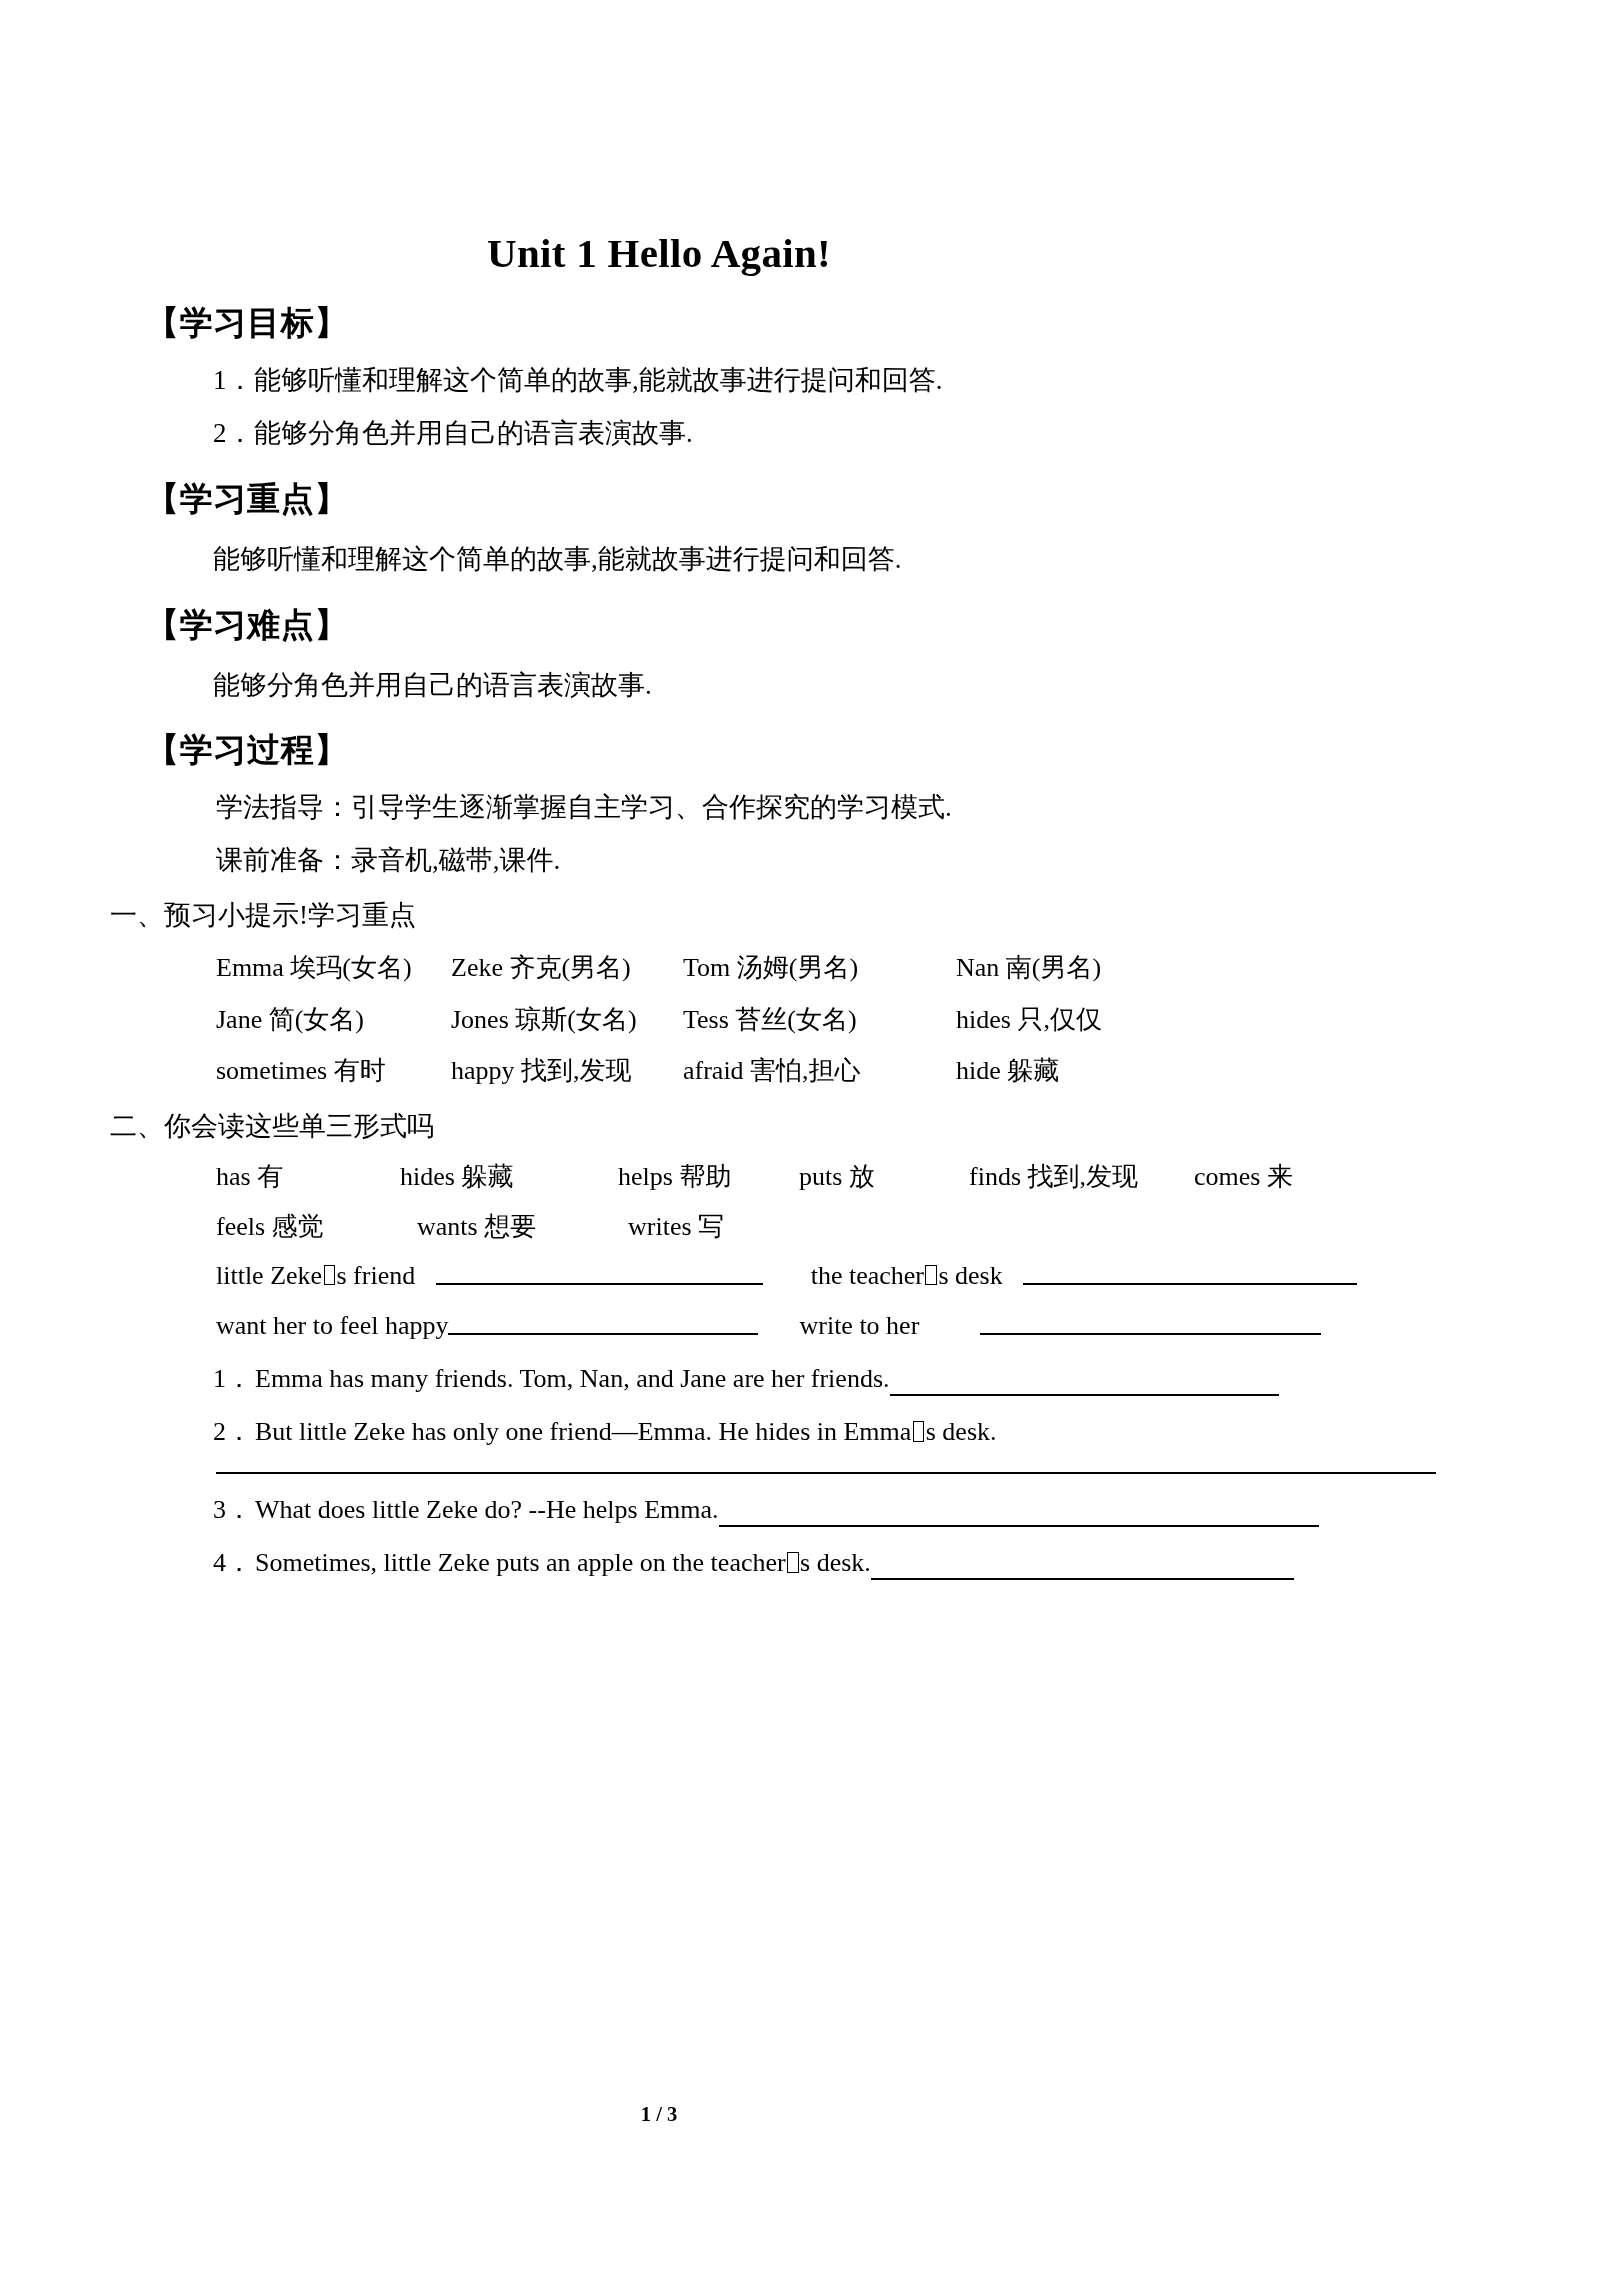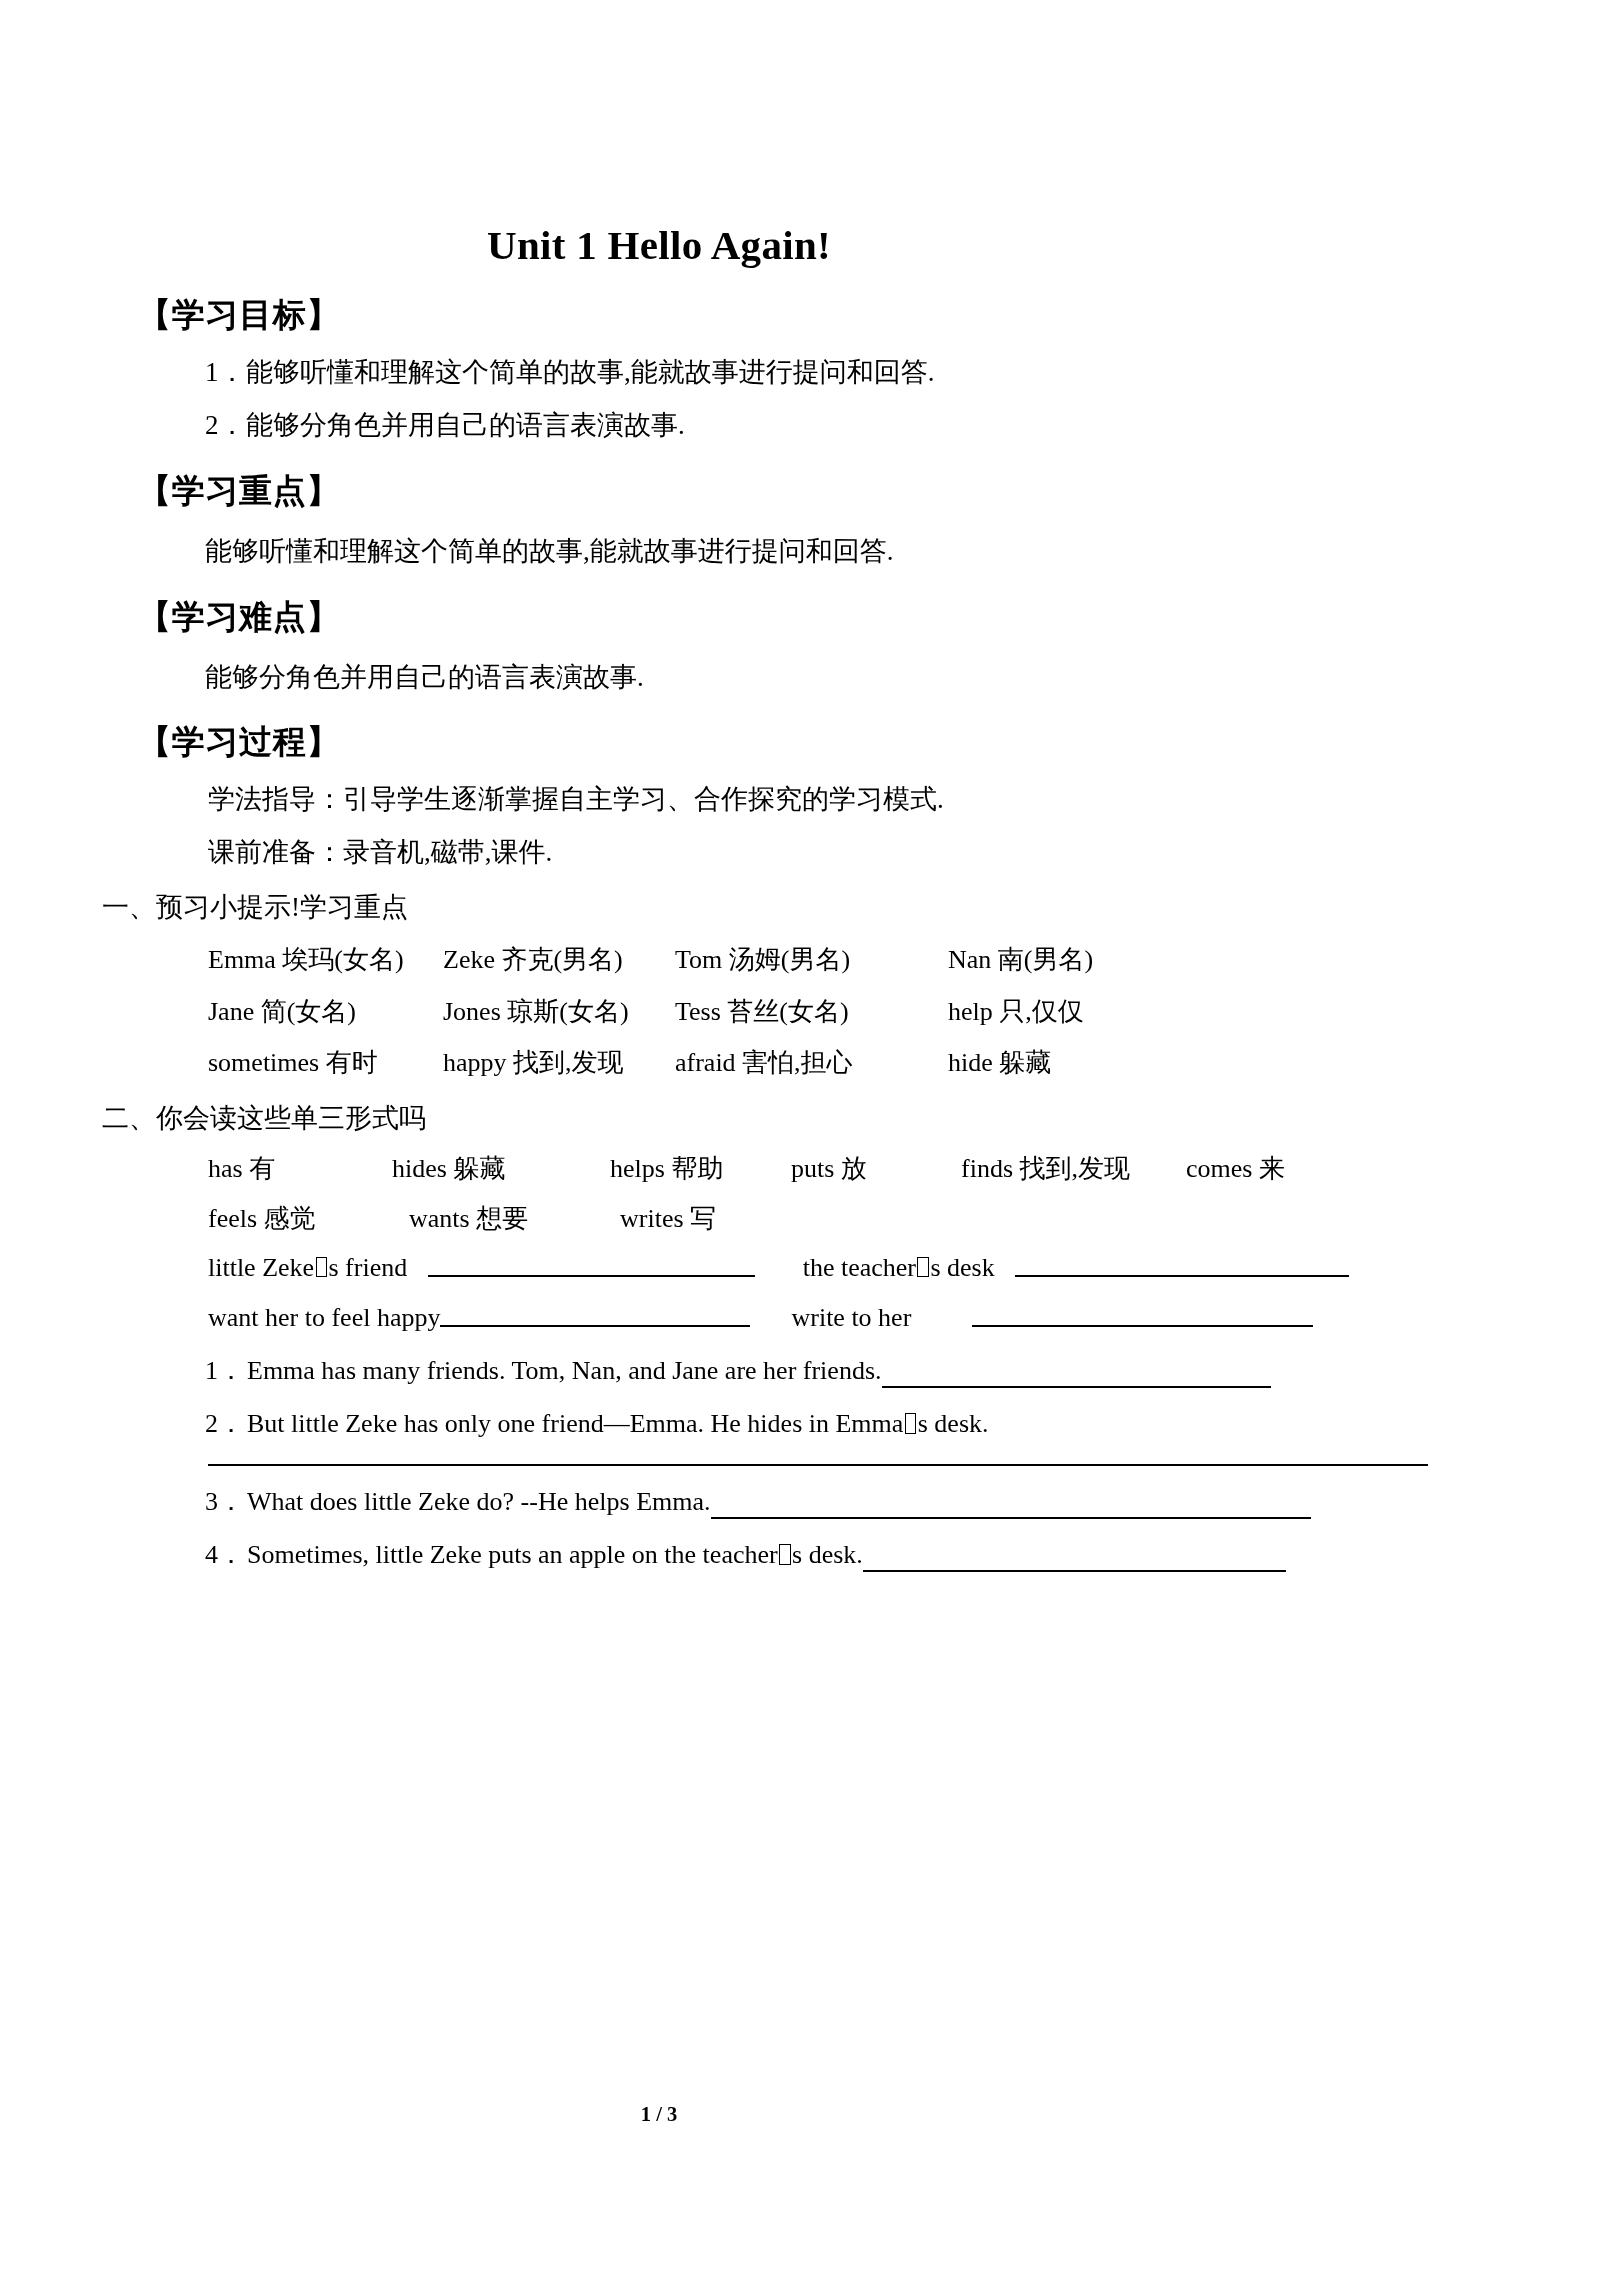"Unit 1 Hello Again!" .page { padding: 0 -> 8px }
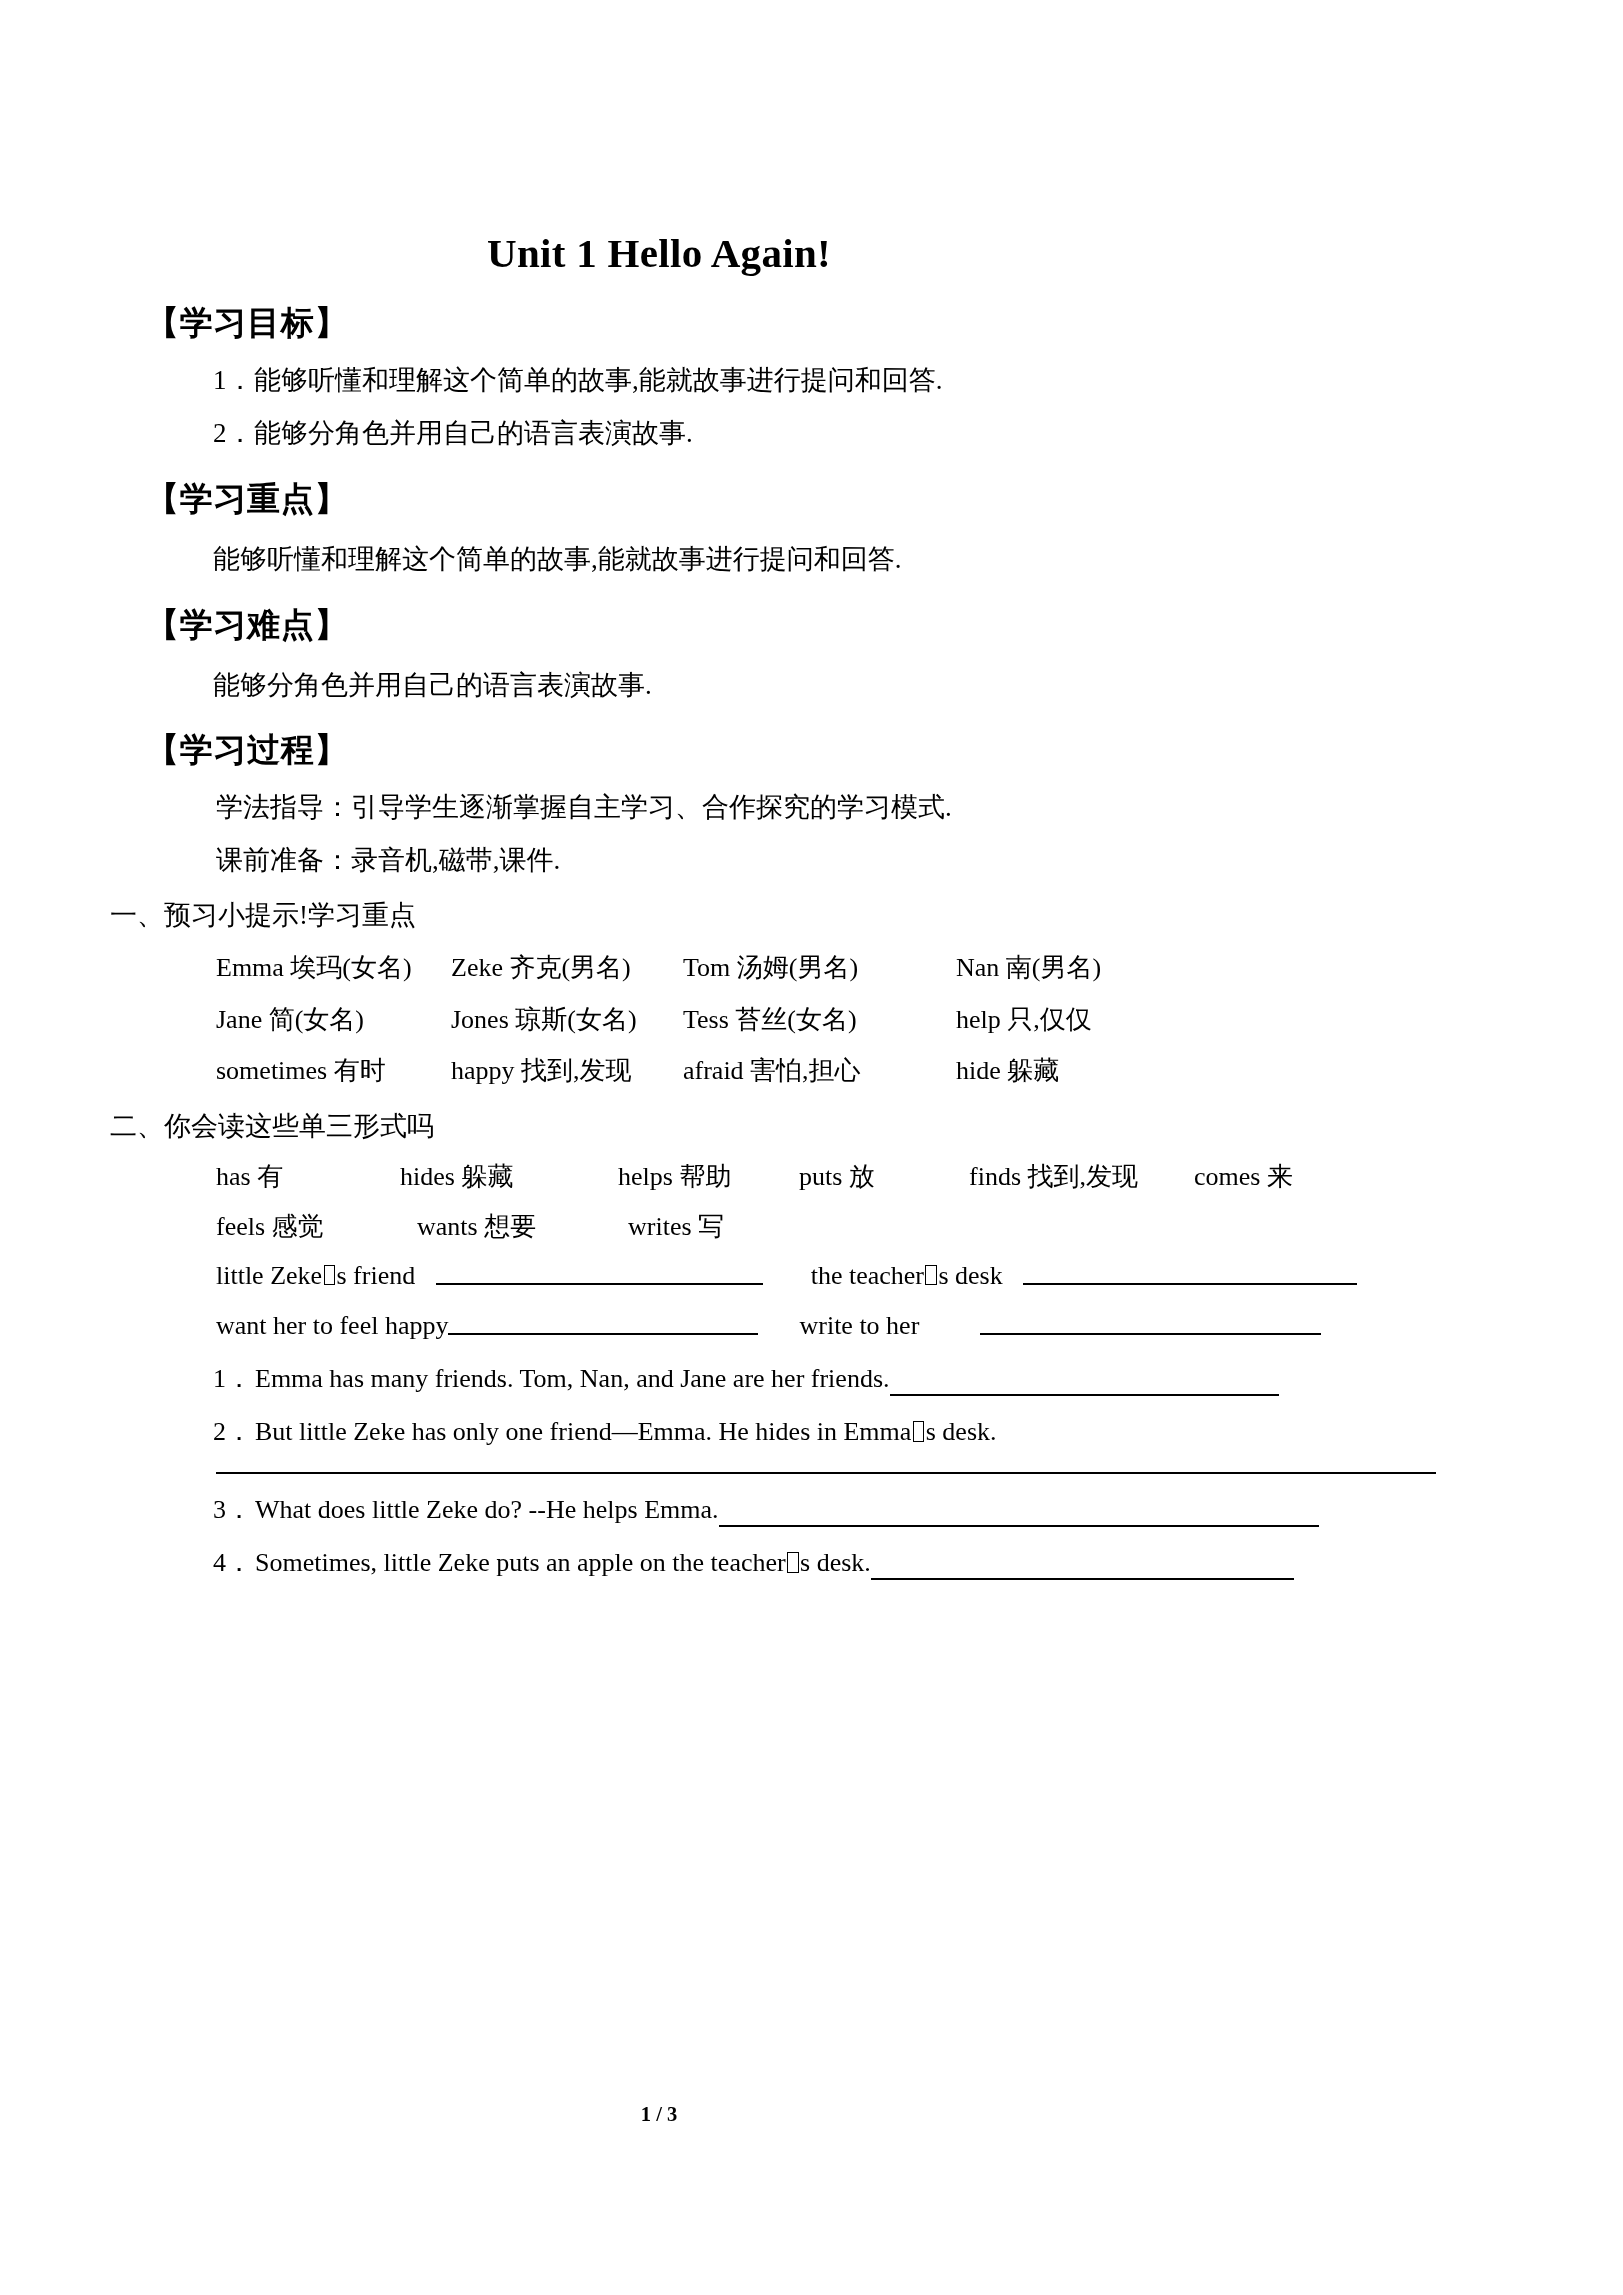"help 只,仅仅" span.w { text: help -> hides }
